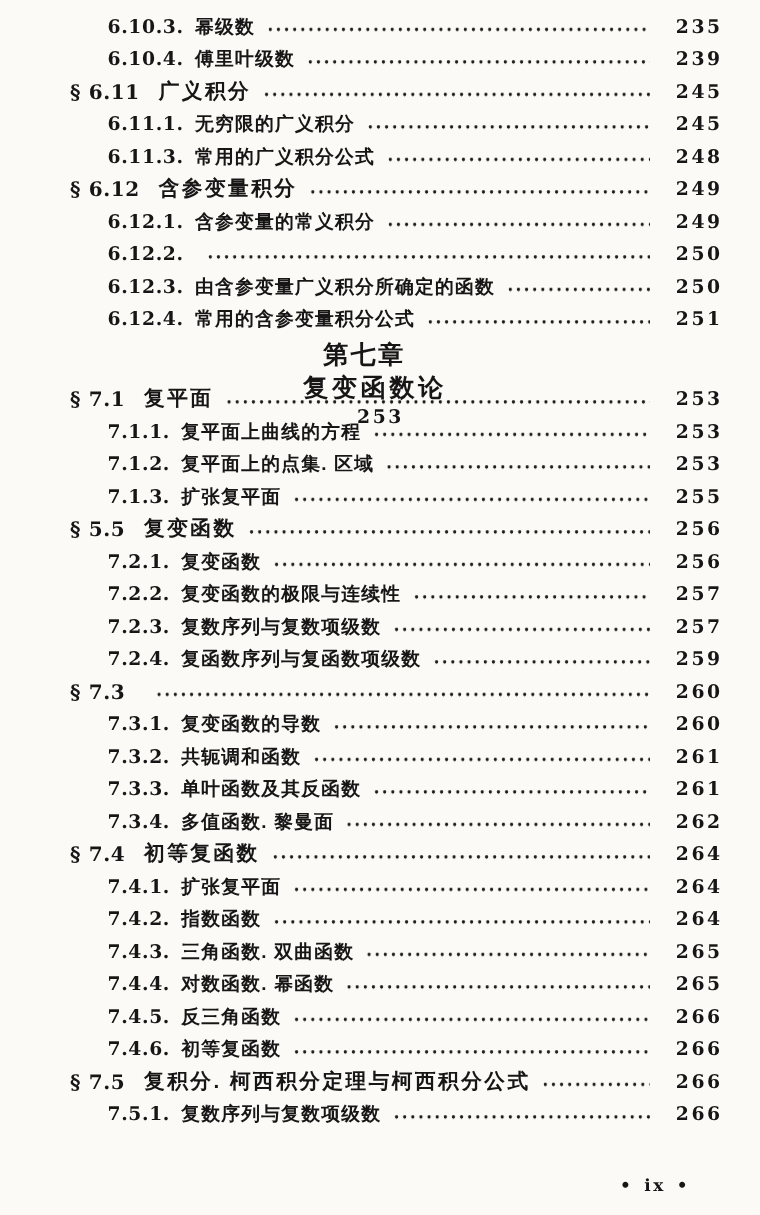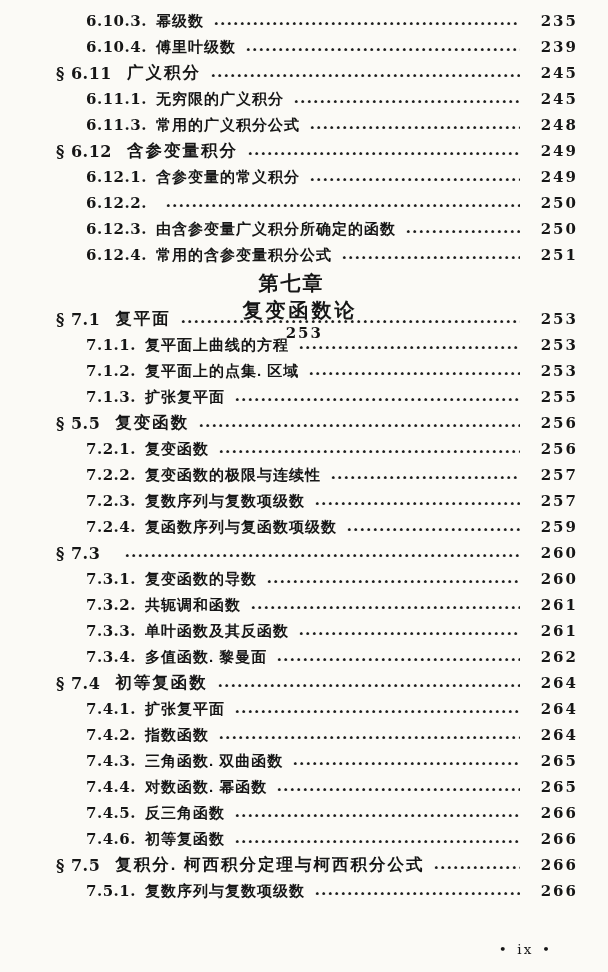"• ix •" .footer { font-weight: 400 -> 700 }
